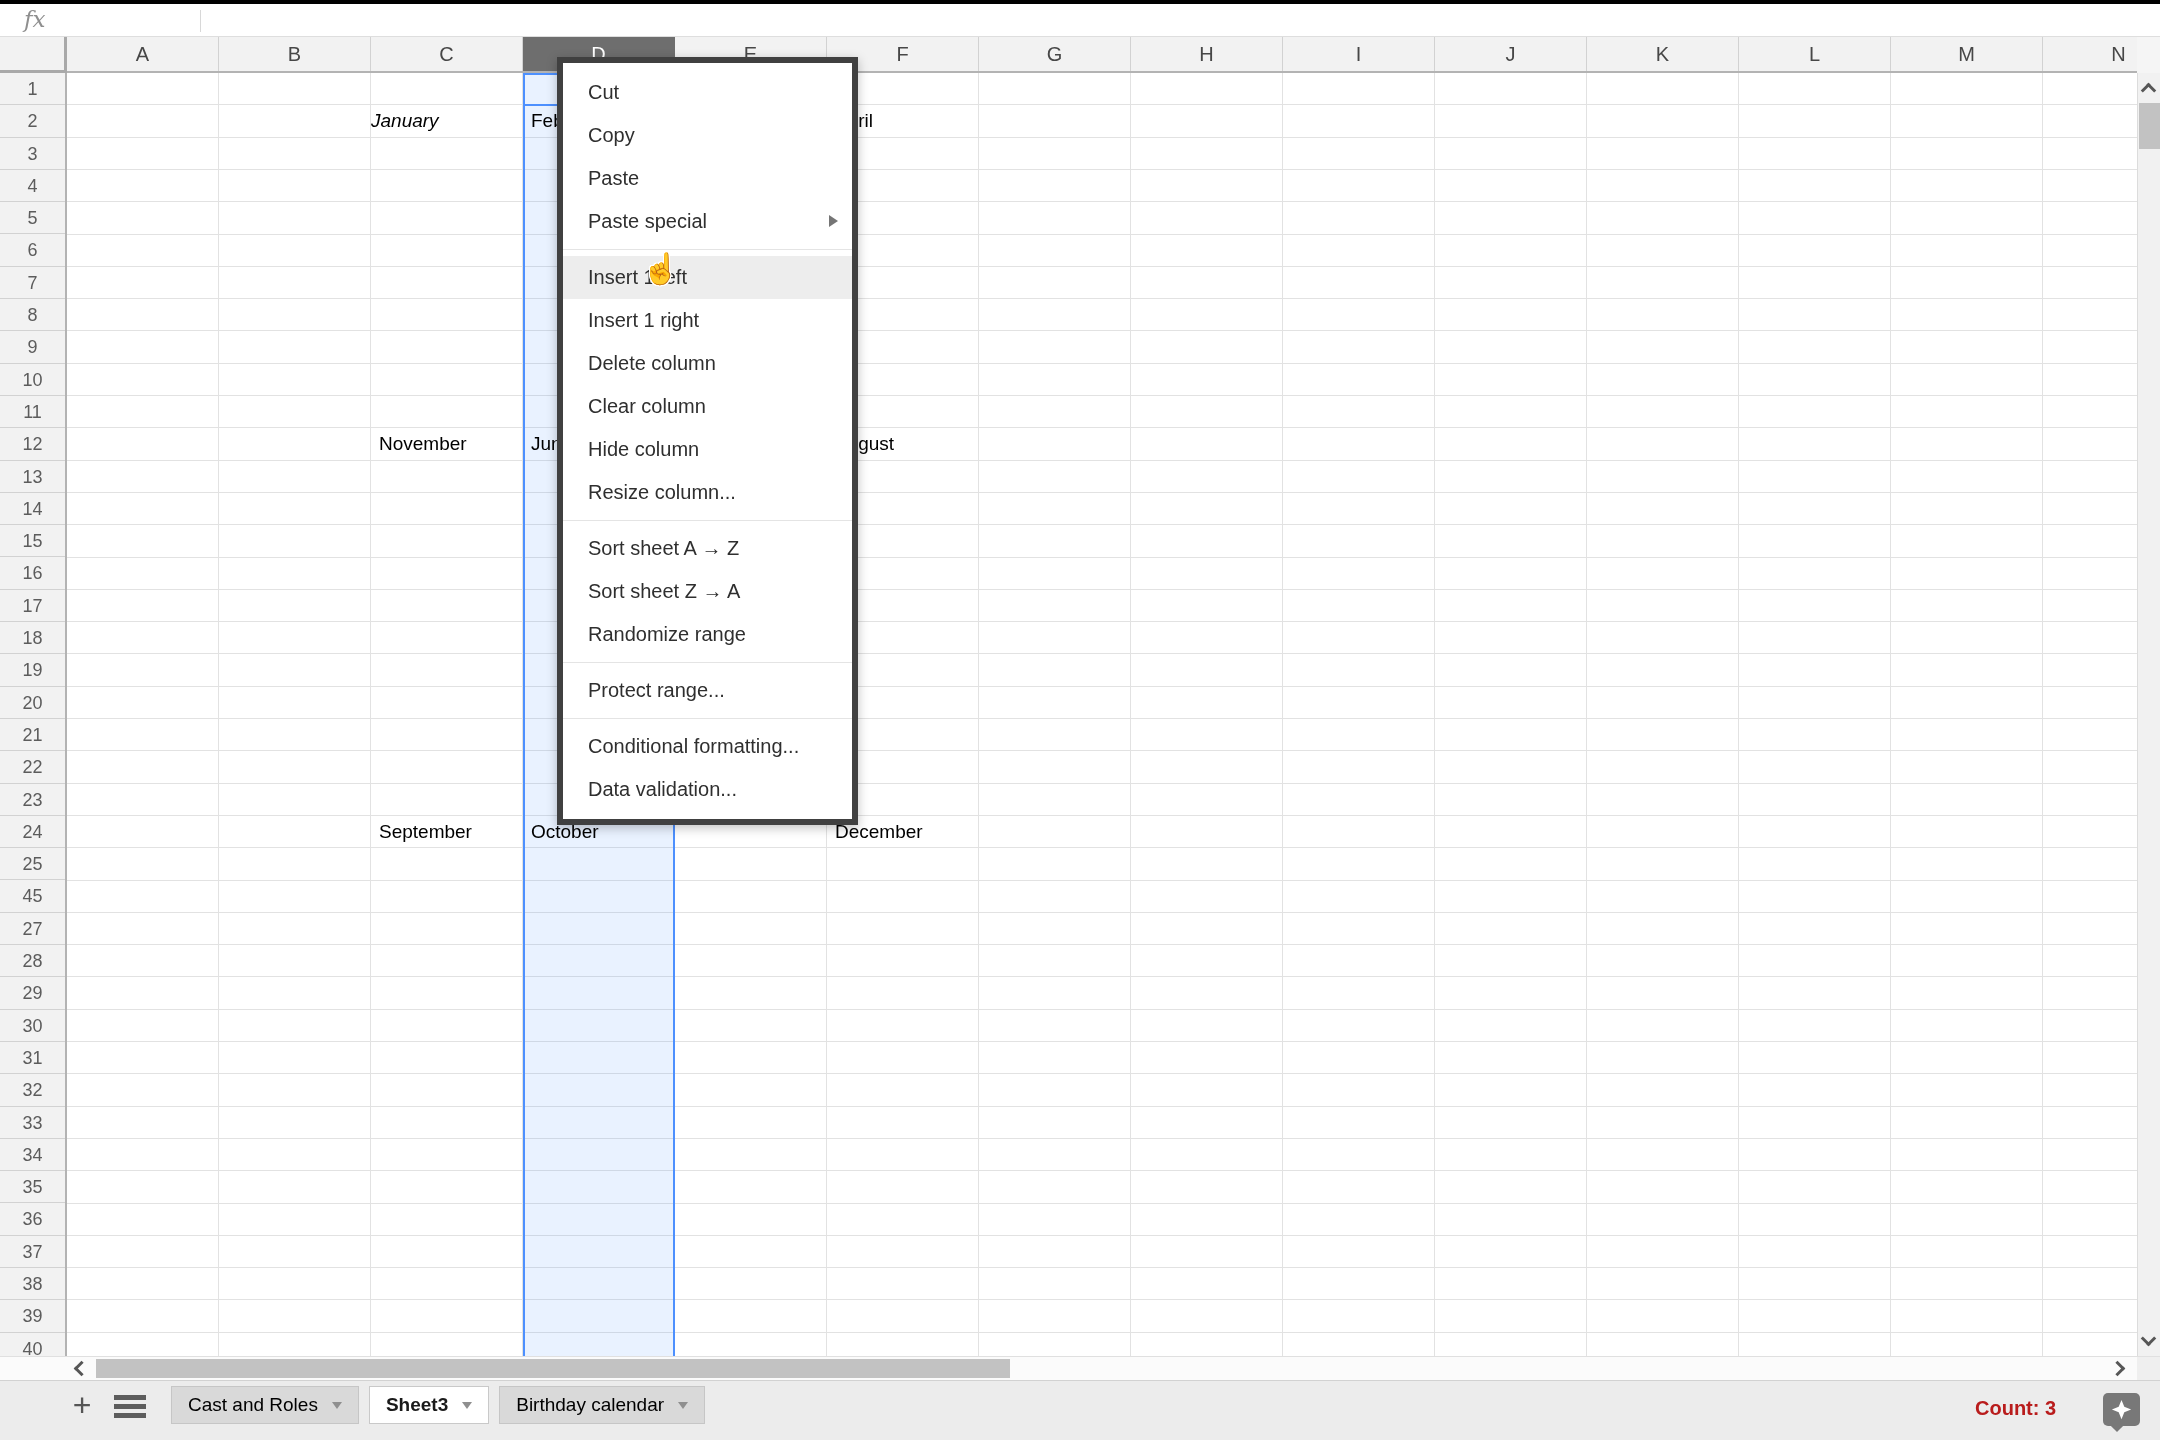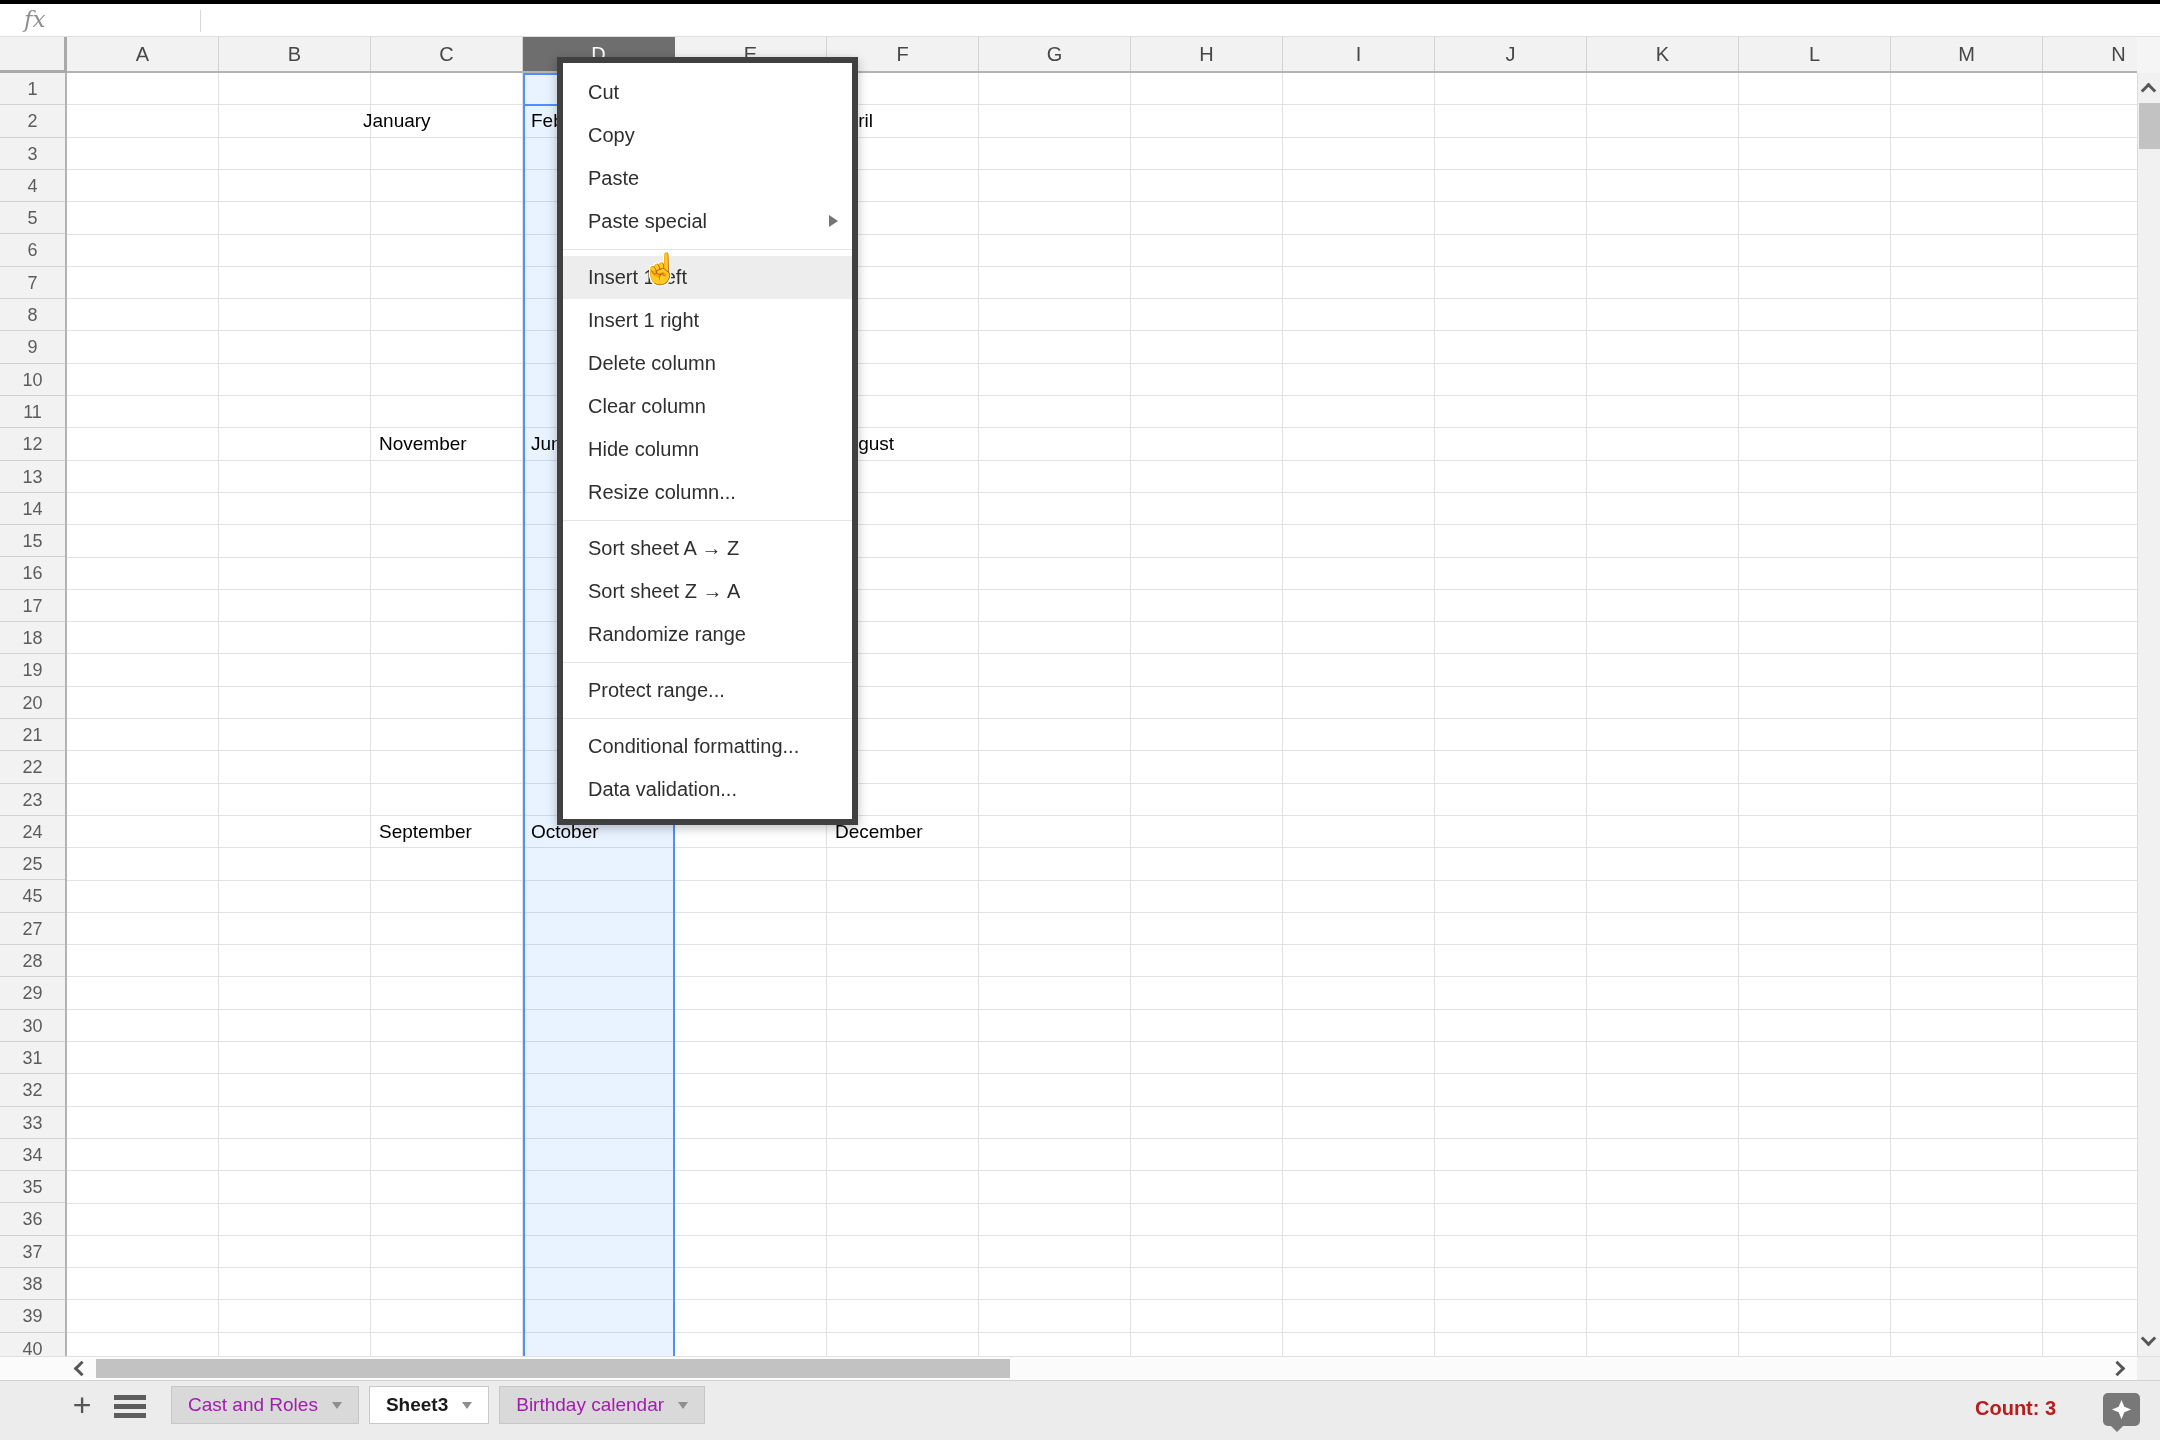"January" div.cell-text { font-style: none -> italic; left: 288px -> 296px }
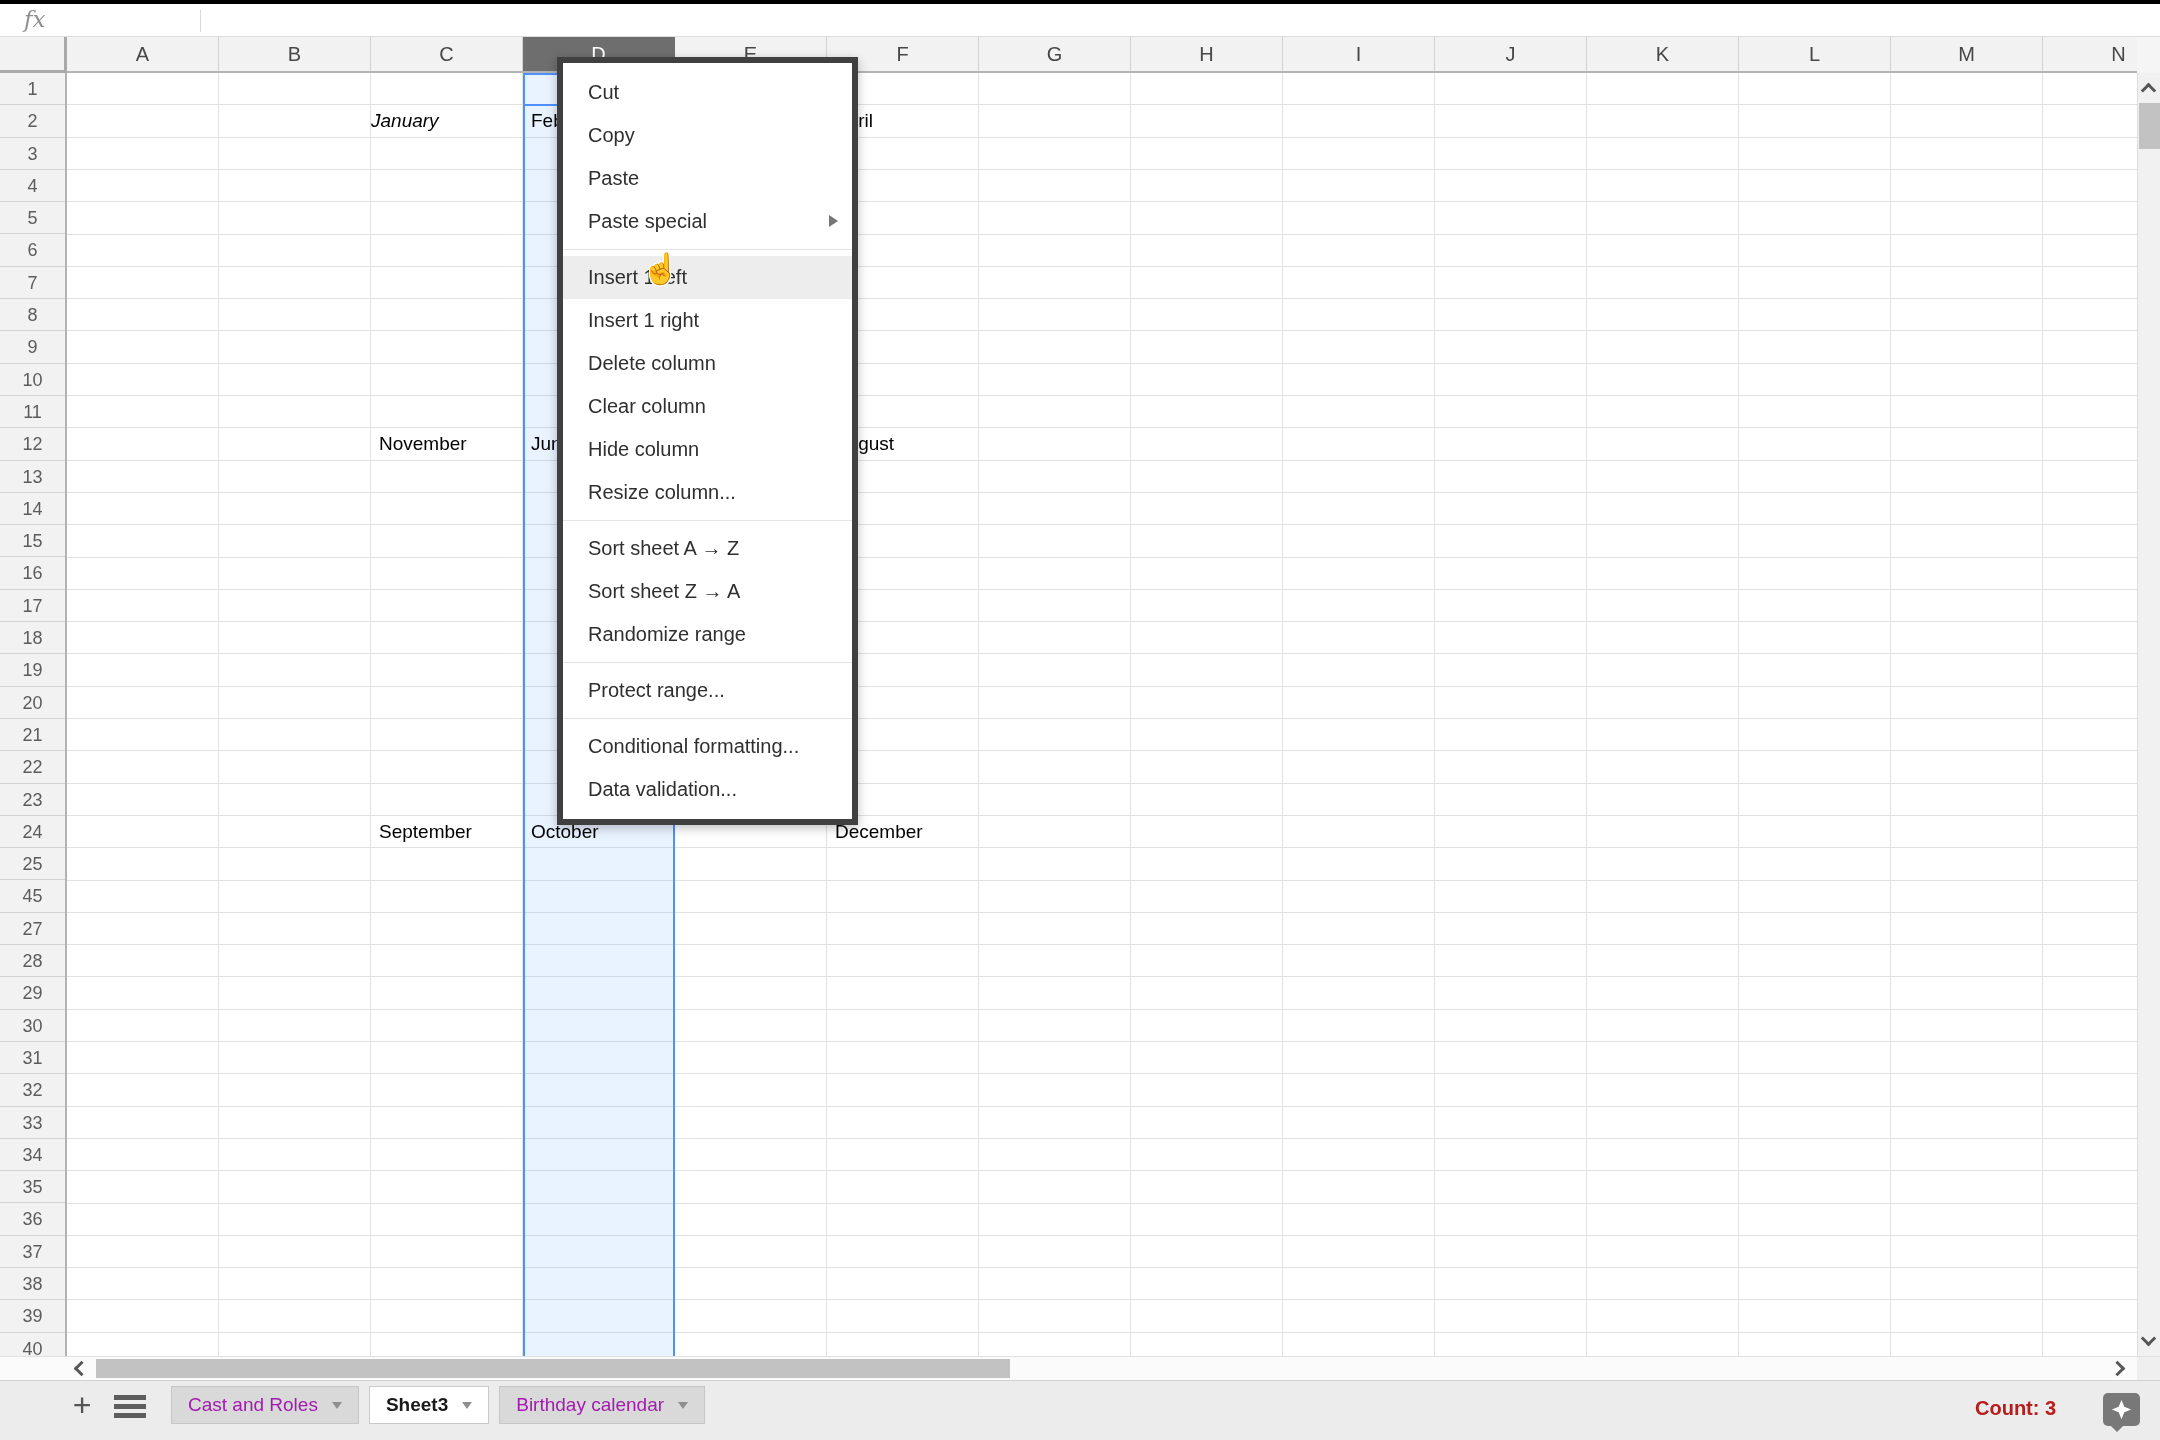"Cast and Roles" .tab { color: #a21caf -> #000000 }
